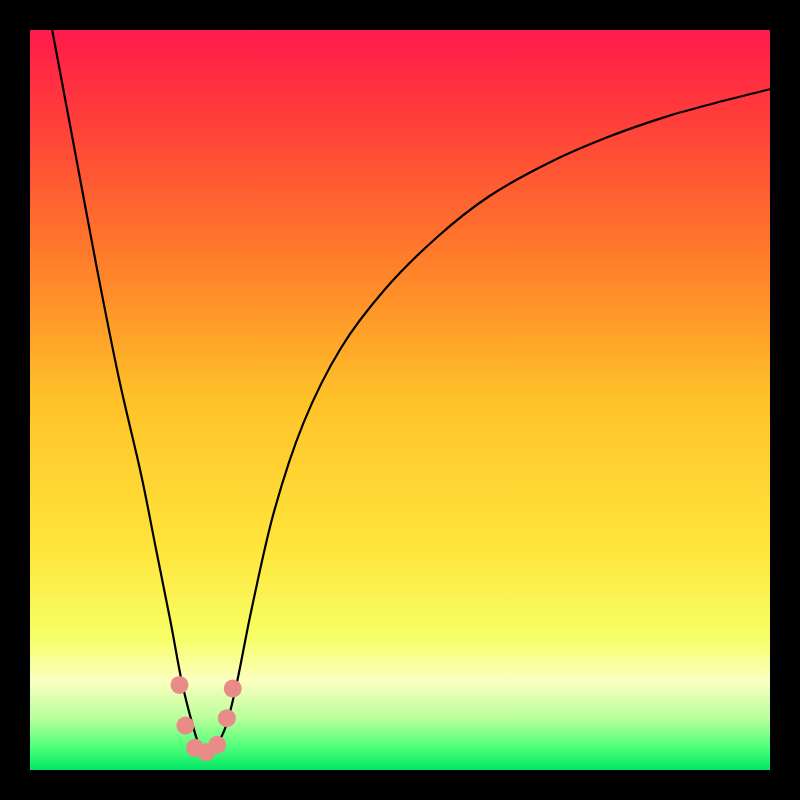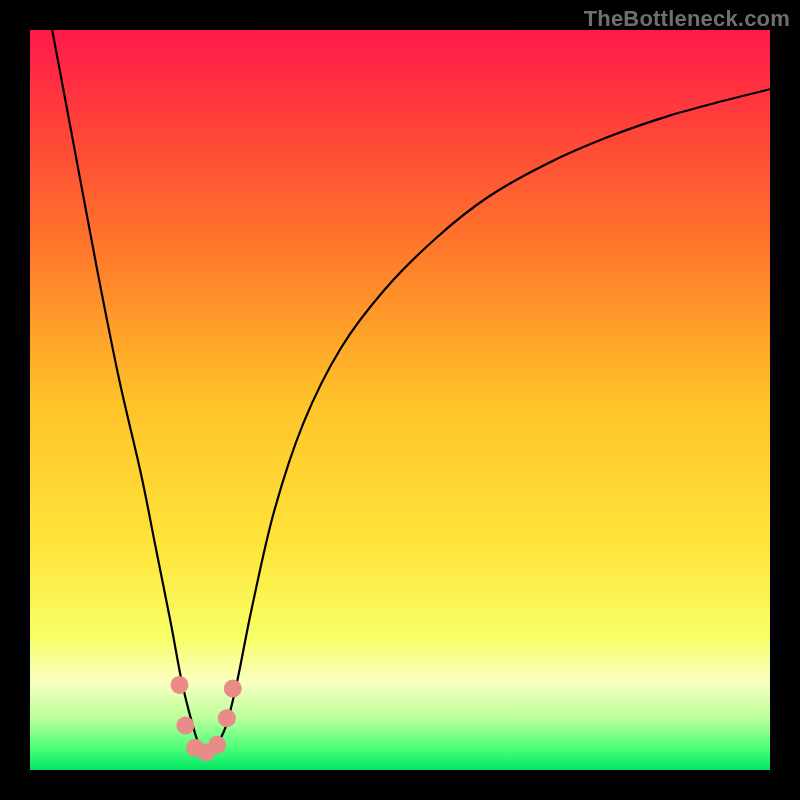"TheBottleneck.com" div.watermark { html: <div>TheBottleneck.com</div> -> none }
